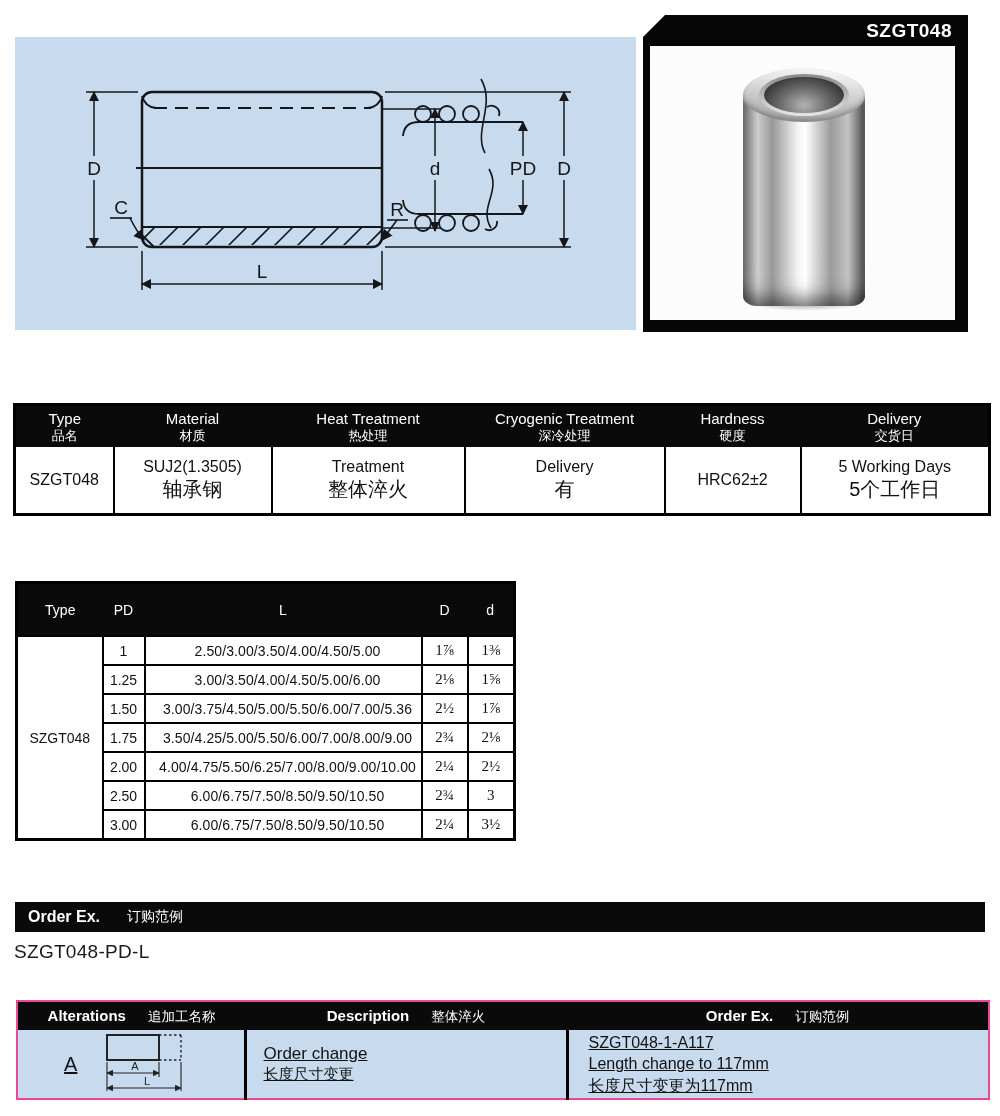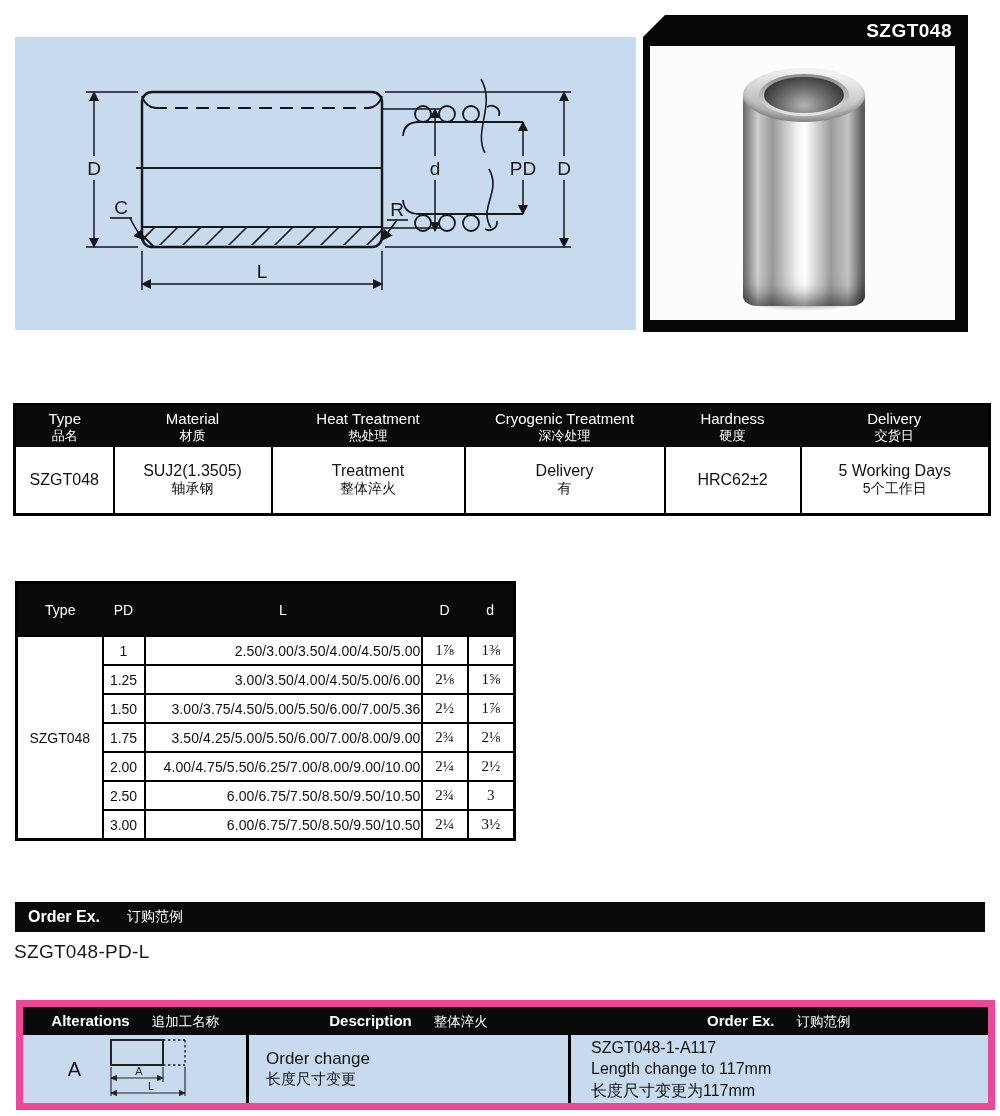"轴承钢" .spec .cell-zh { font-size: 14px -> 20px }
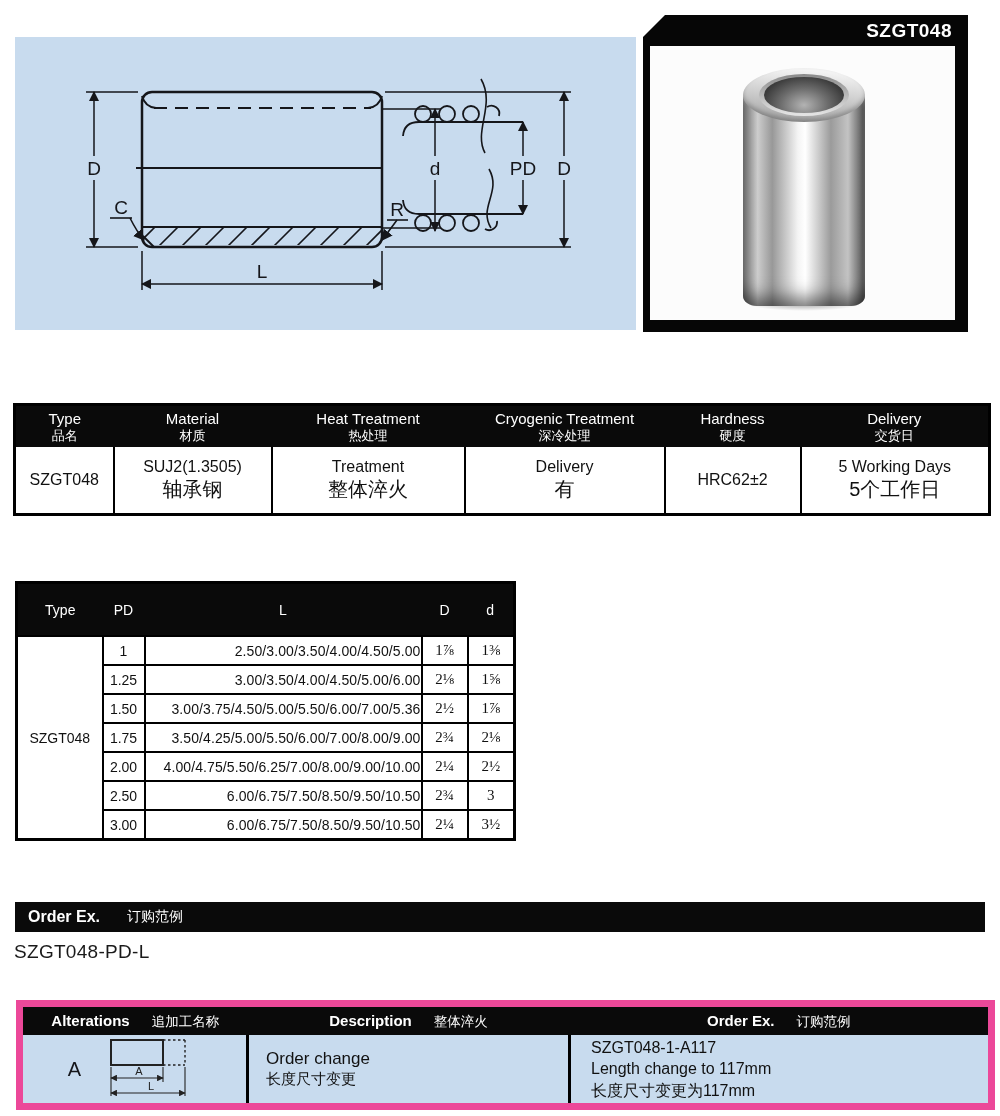"2.50/3.00/3.50/4.00/4.50/5.00" .size tbody td.lcol { text-align: right -> center }
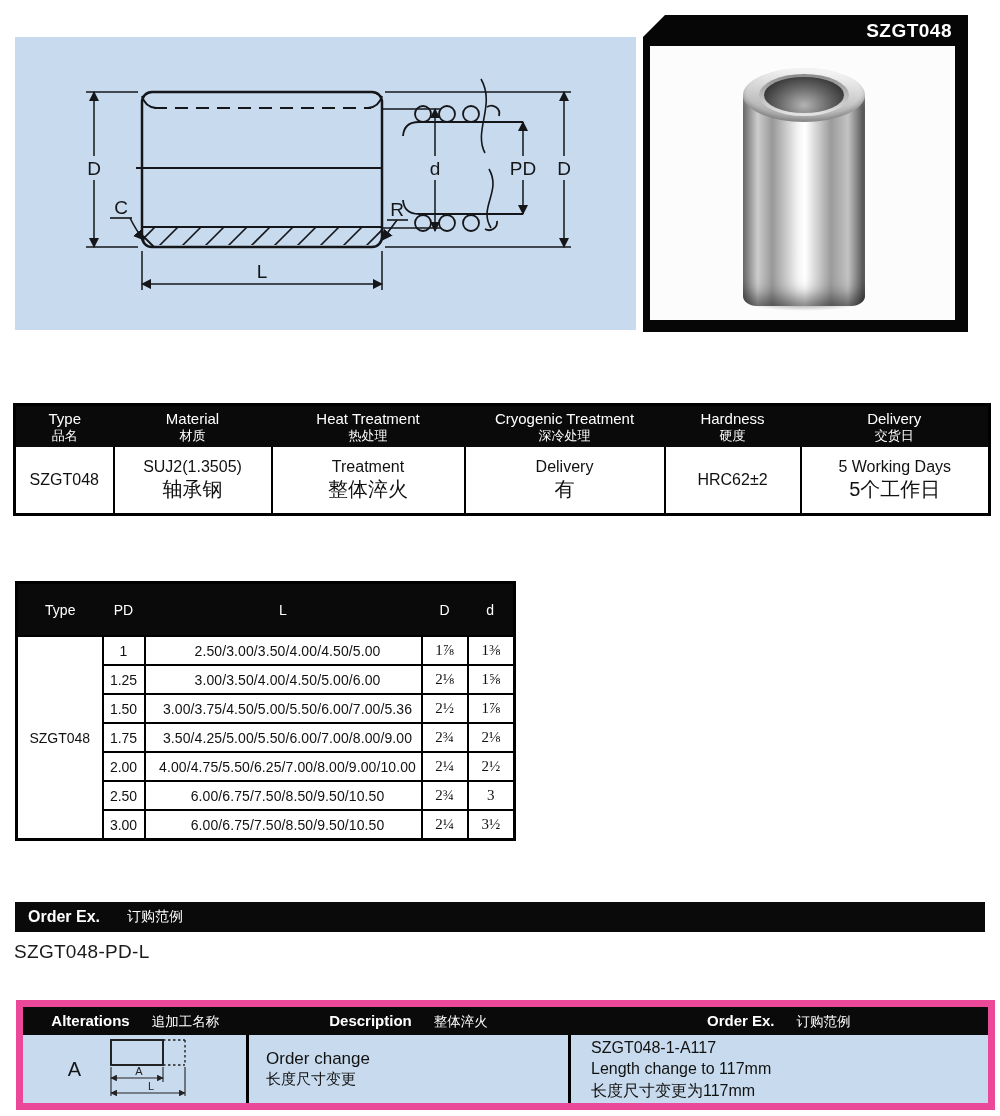"Alterations 追加工名称" .alt { border: 7px solid #ec4899 -> 2px solid #ec4899; text-decoration: none -> underline }
